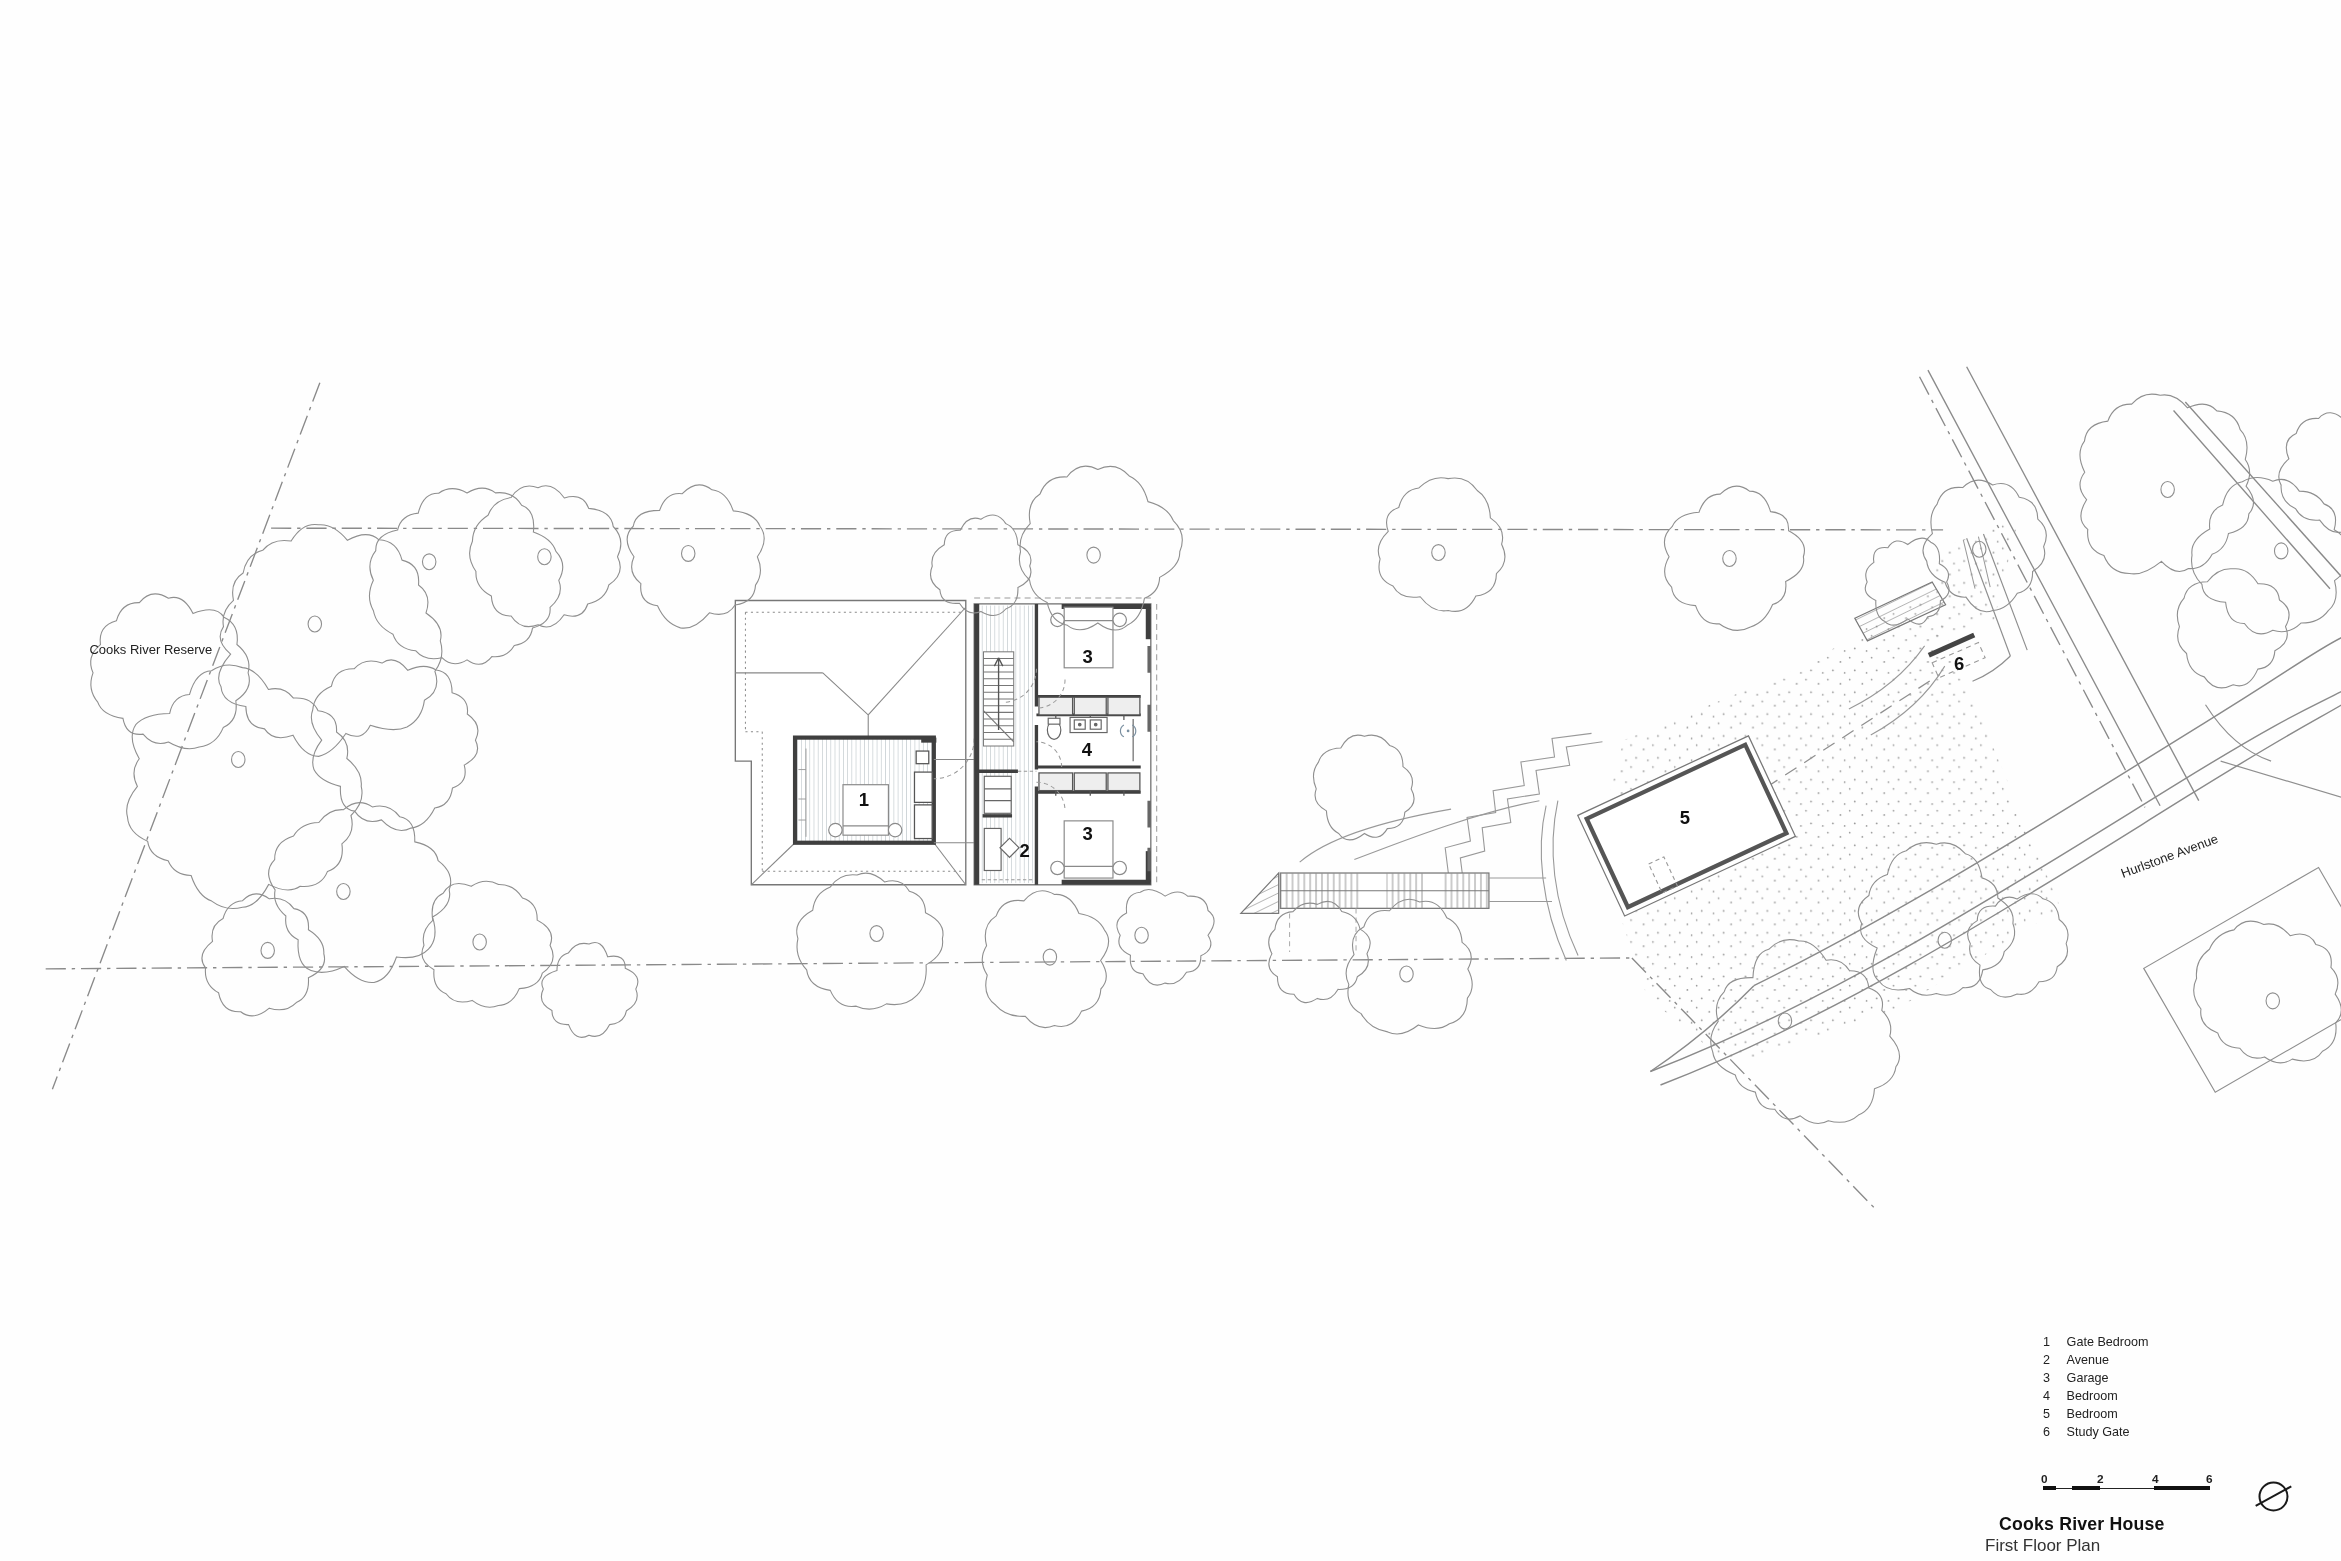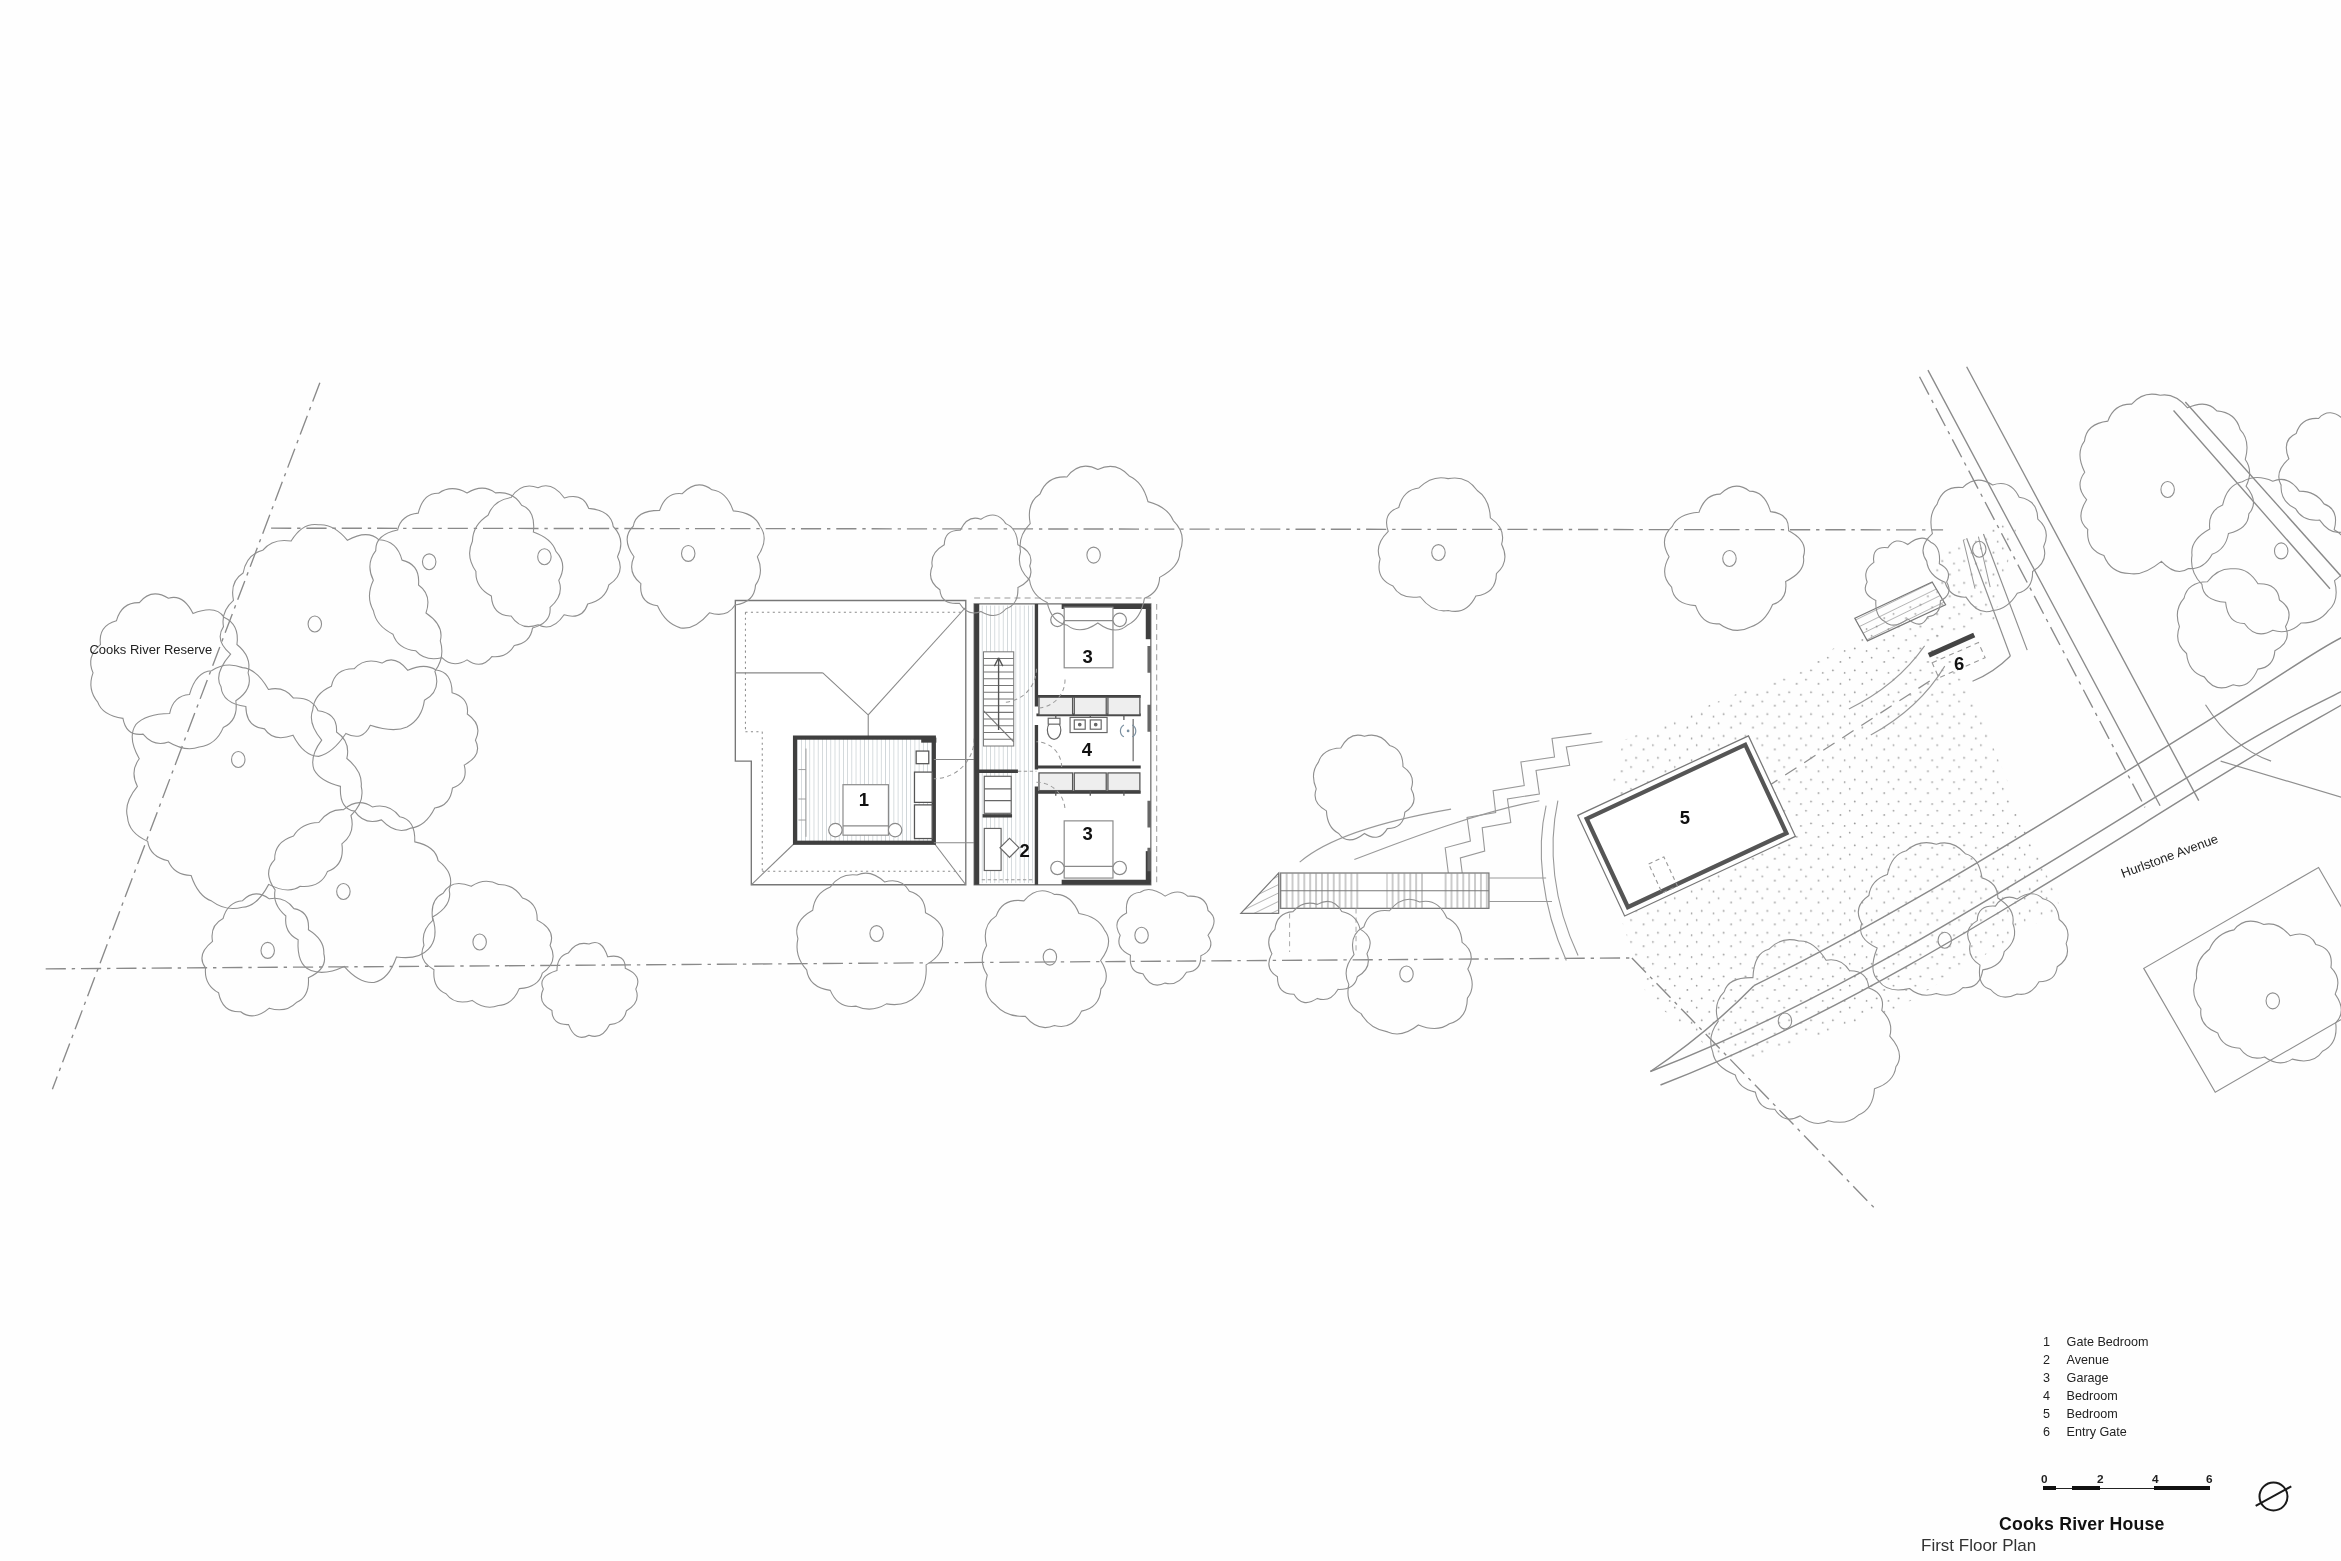"Entry Gate" span { text: Entry -> Study }
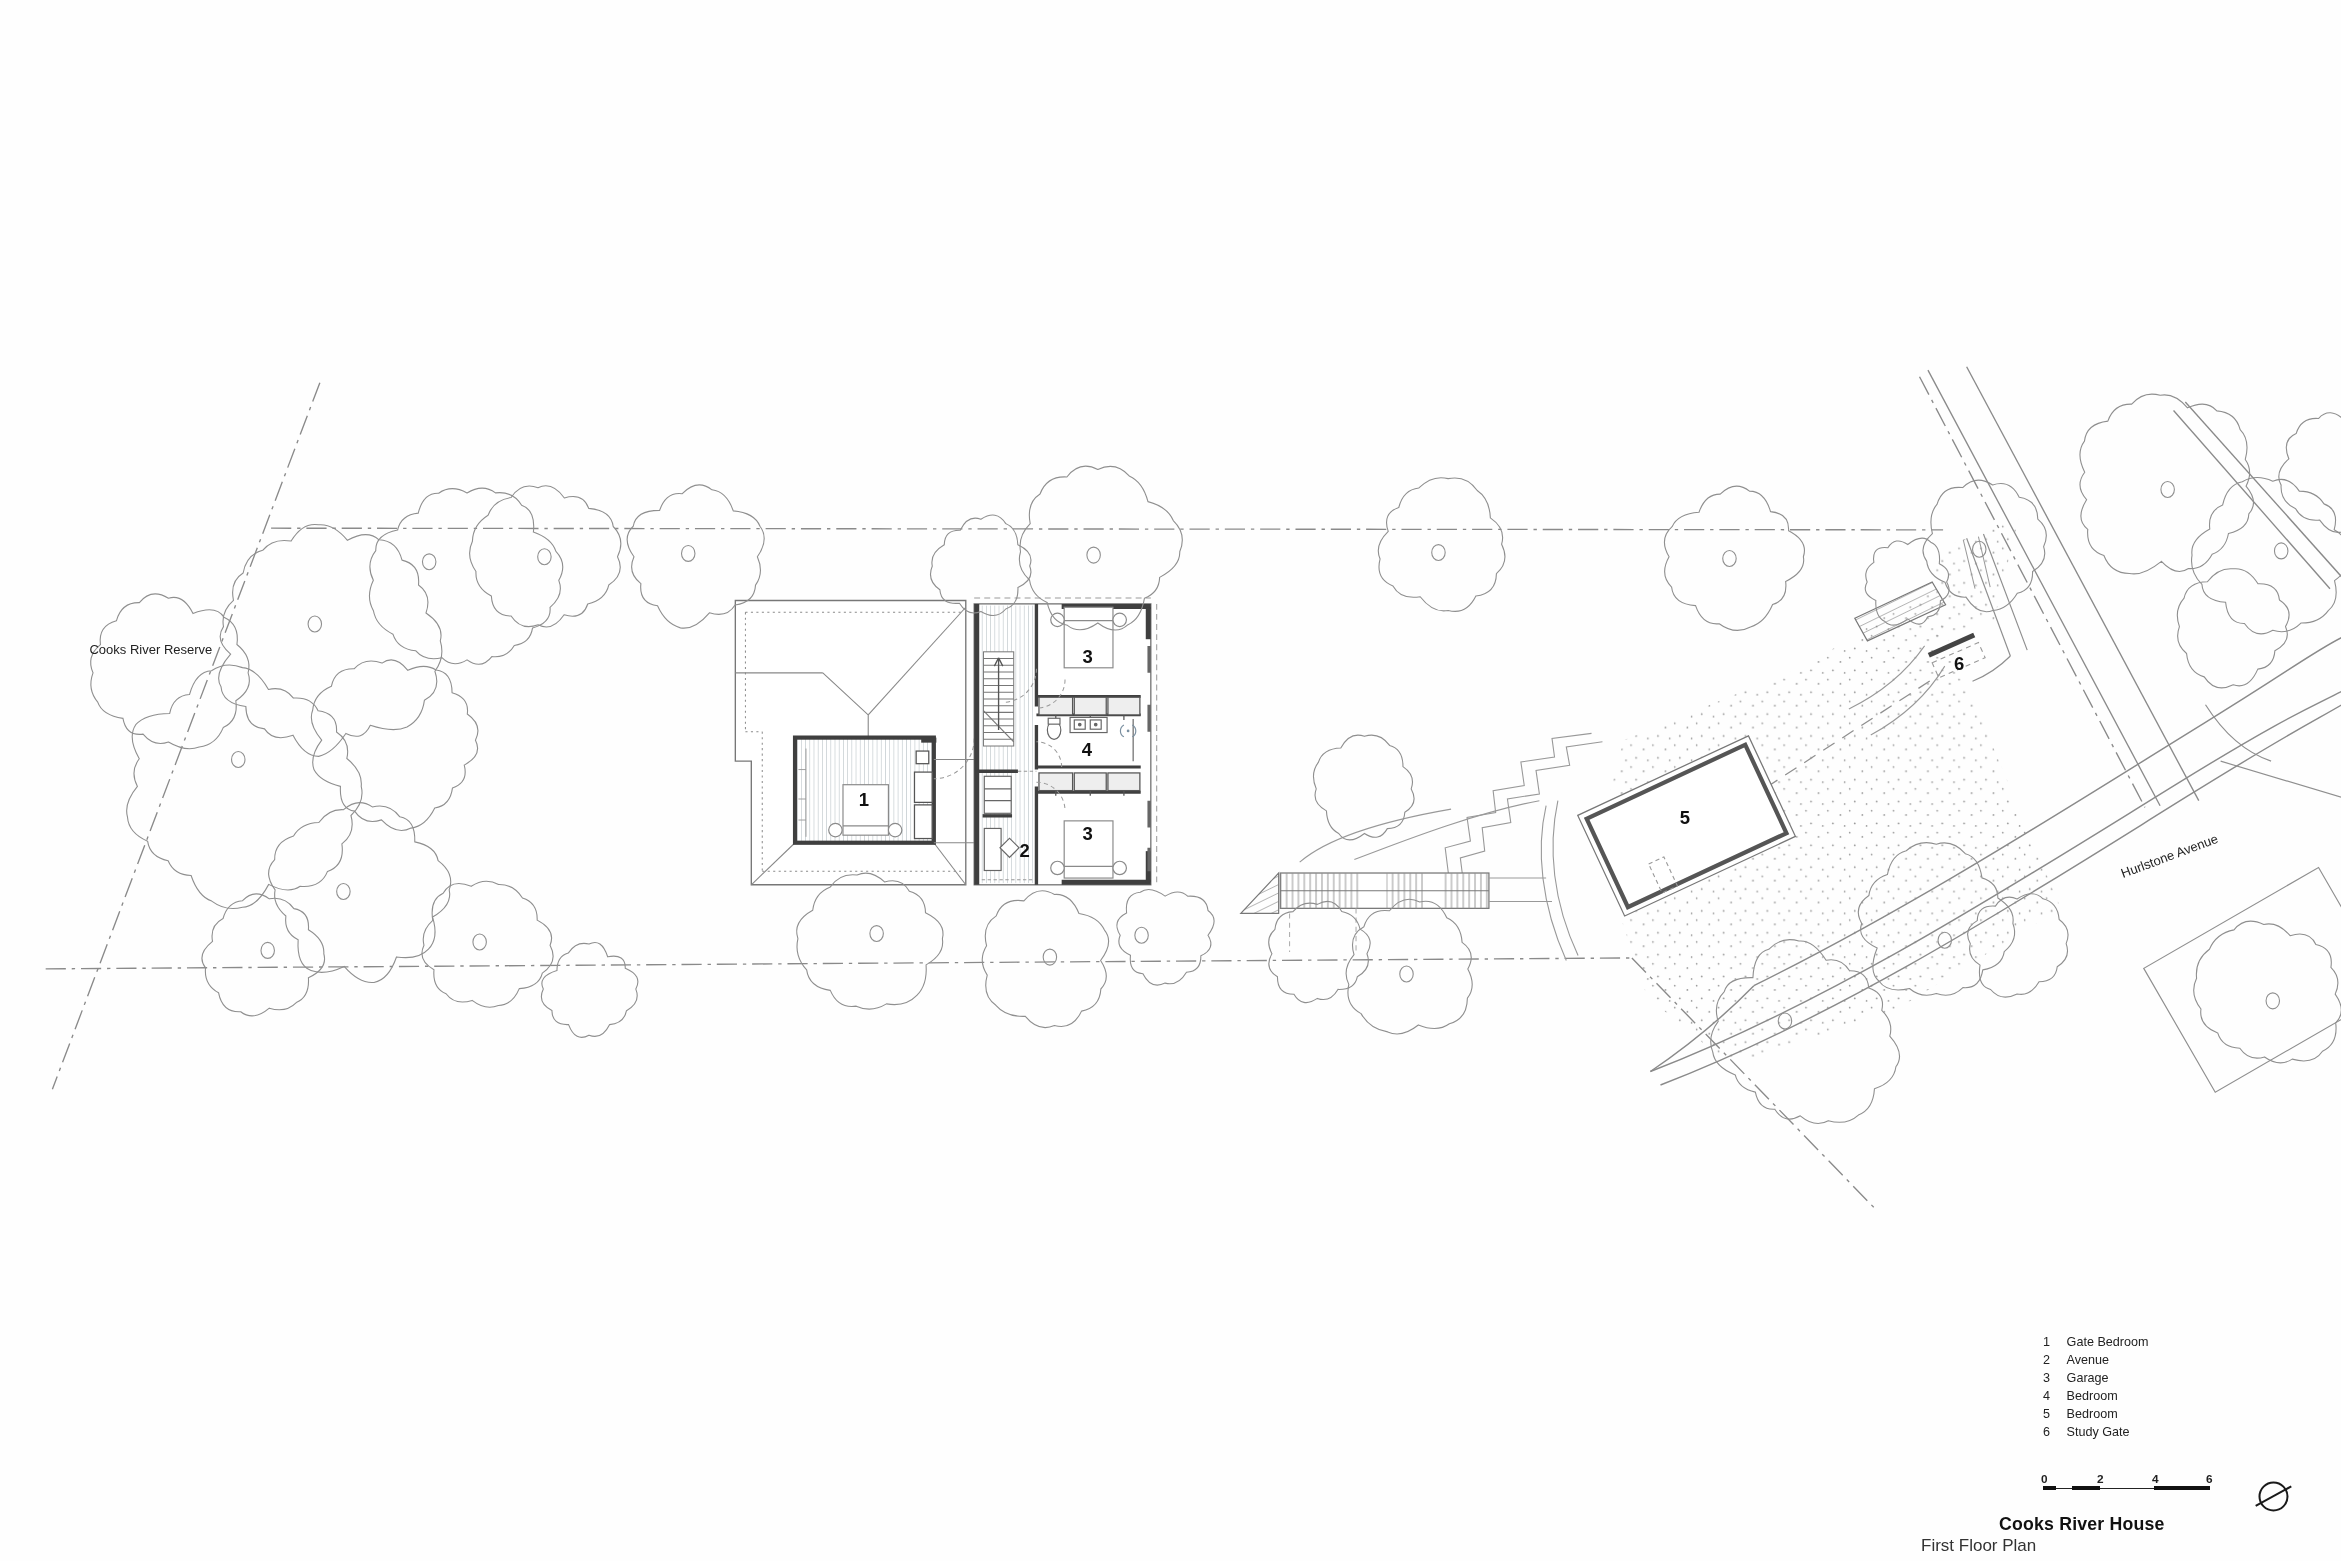"First Floor Plan" .subtitle { left: 1921px -> 1985px }
